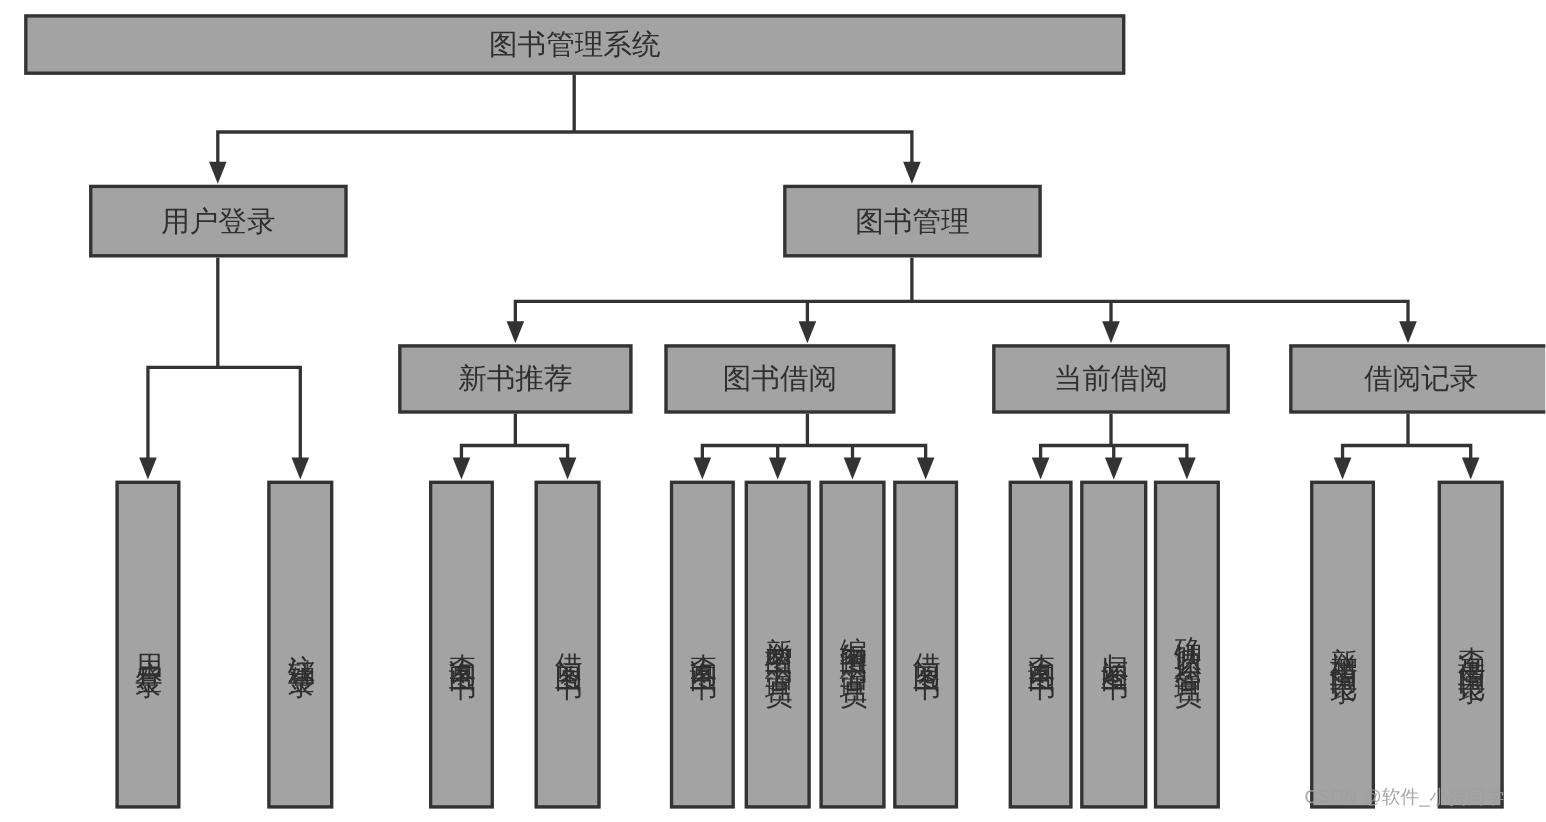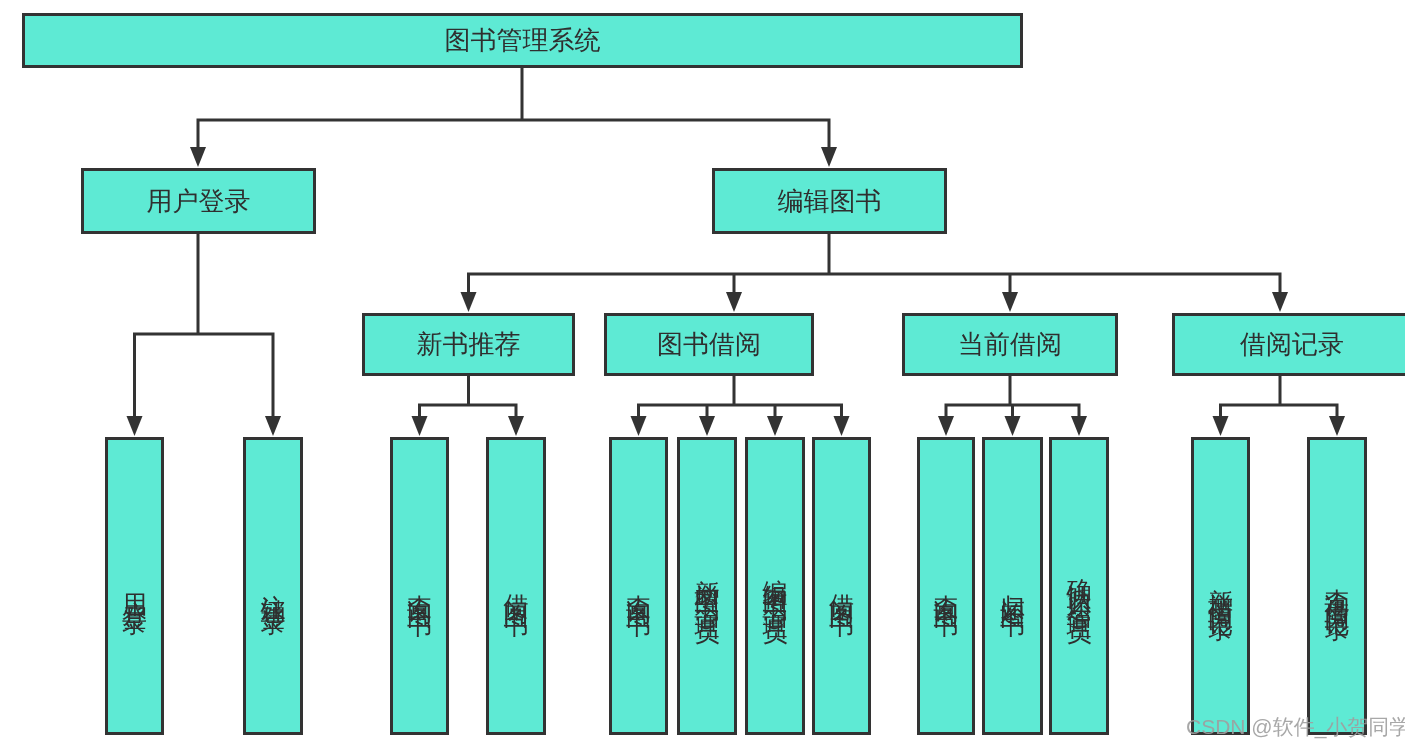"图书管理系统" .node { background: #5eead4 -> #a3a3a3 }
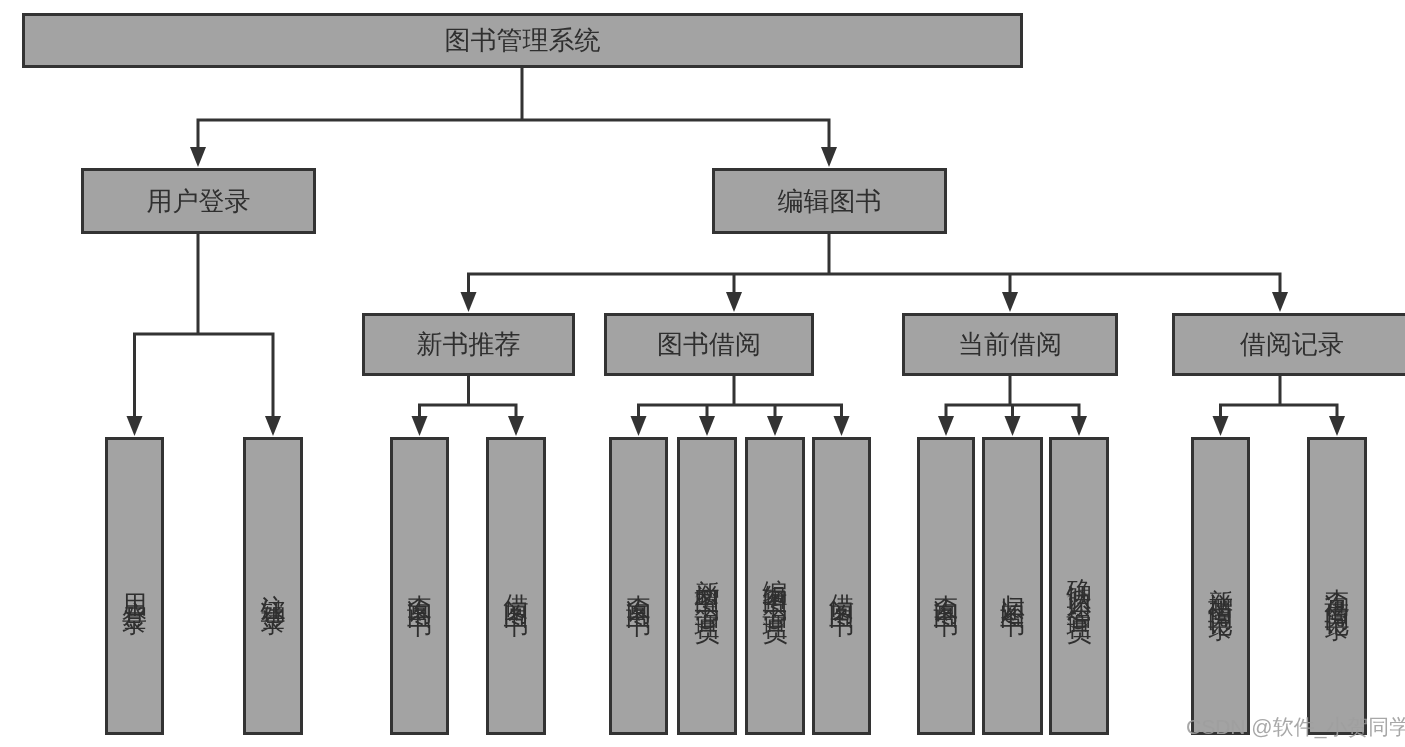"编辑图书" span { text: 编辑图书 -> 图书管理 }
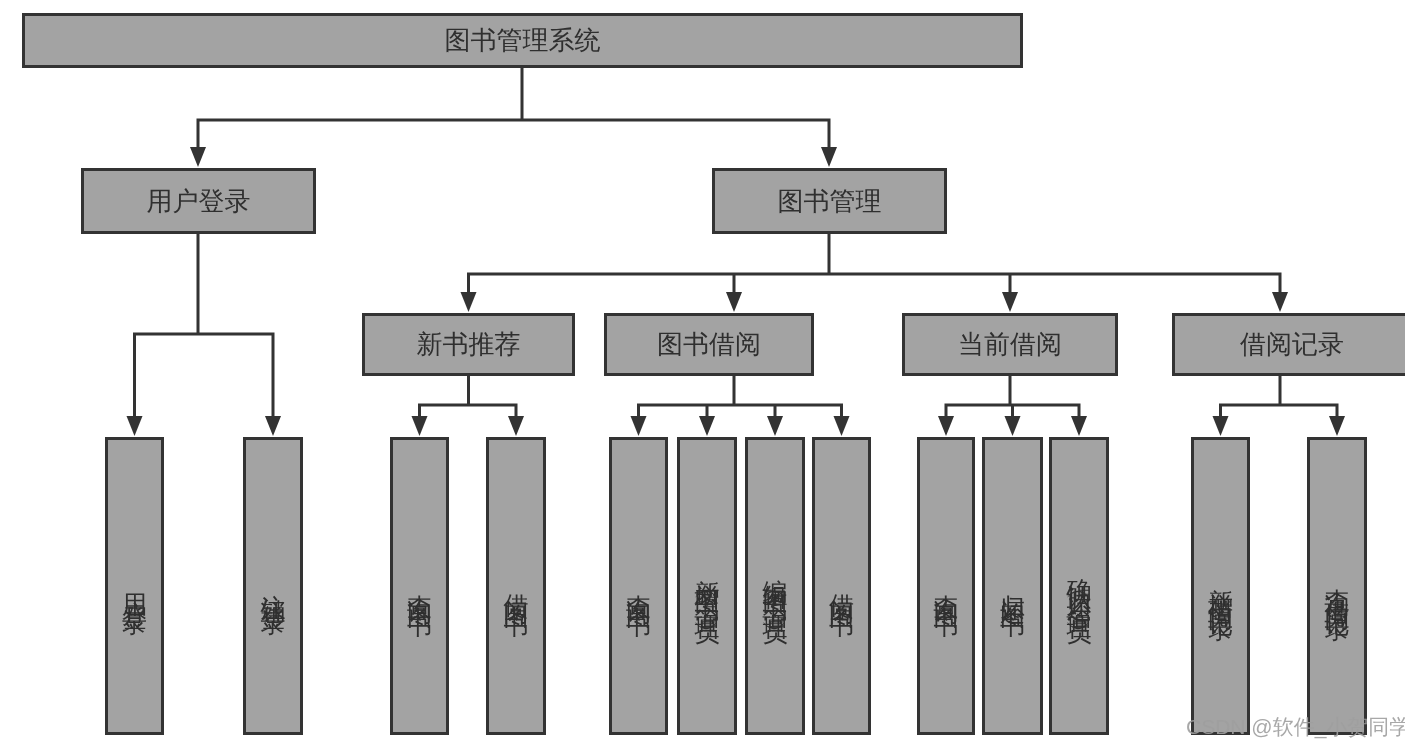"CSDN @软件_小贺同学" .watermark { font-size: 21px -> 17px }
